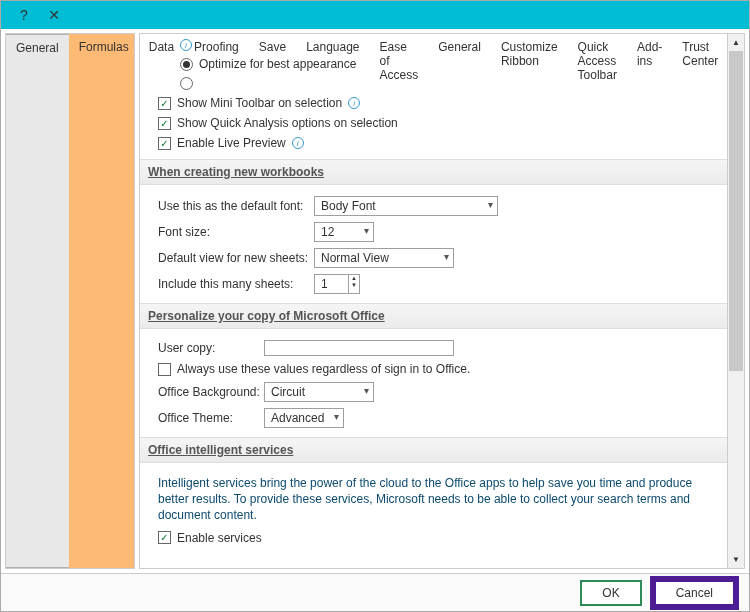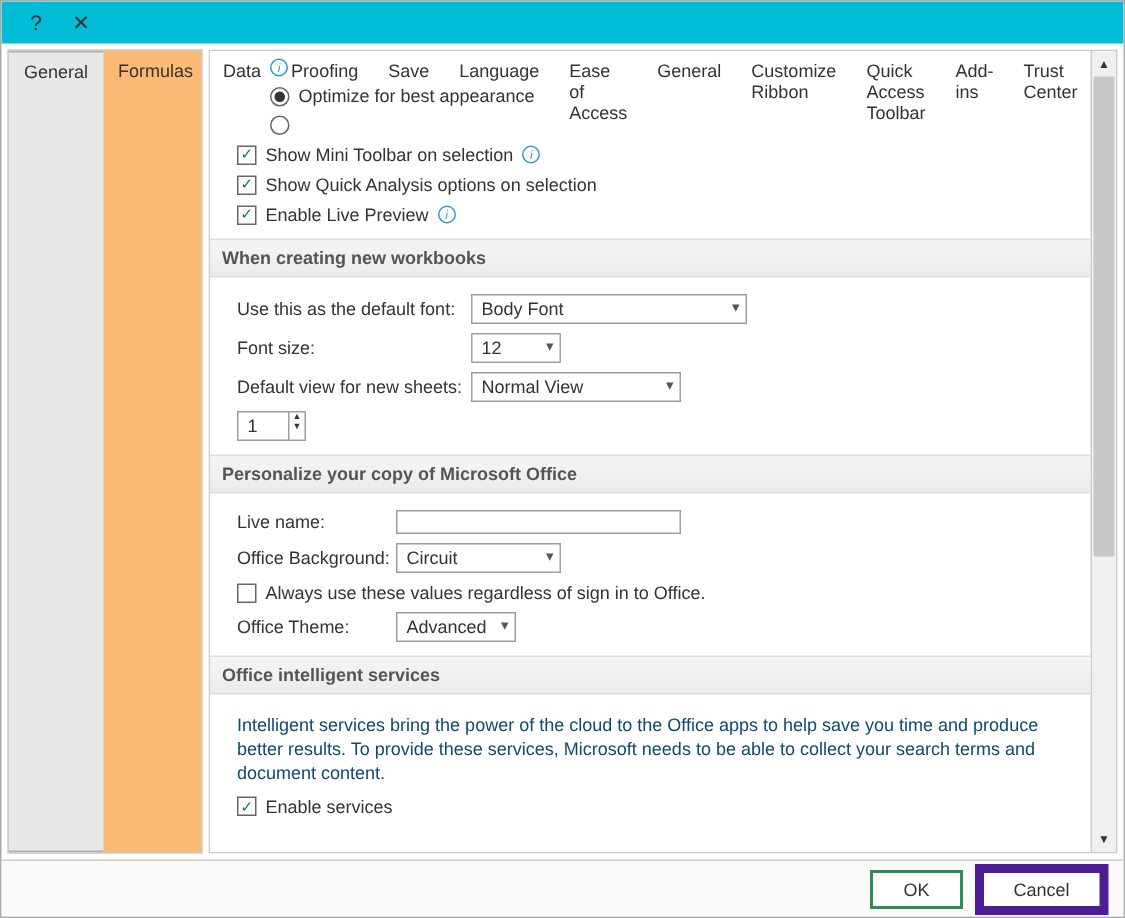"When creating new workbooks" .section-head { text-decoration: none -> underline }
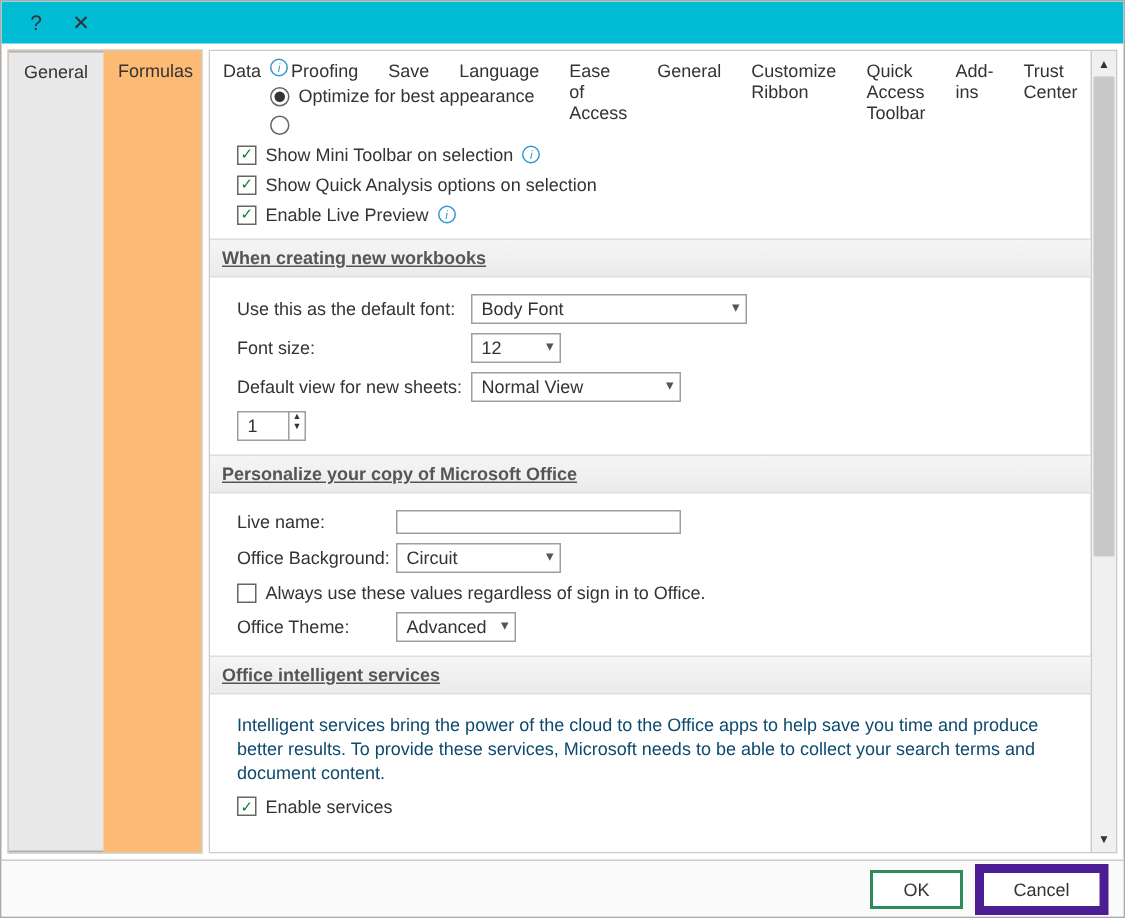"Include this many sheets:" span.lbl { html: none -> <span>Include this many sheets:</span> }
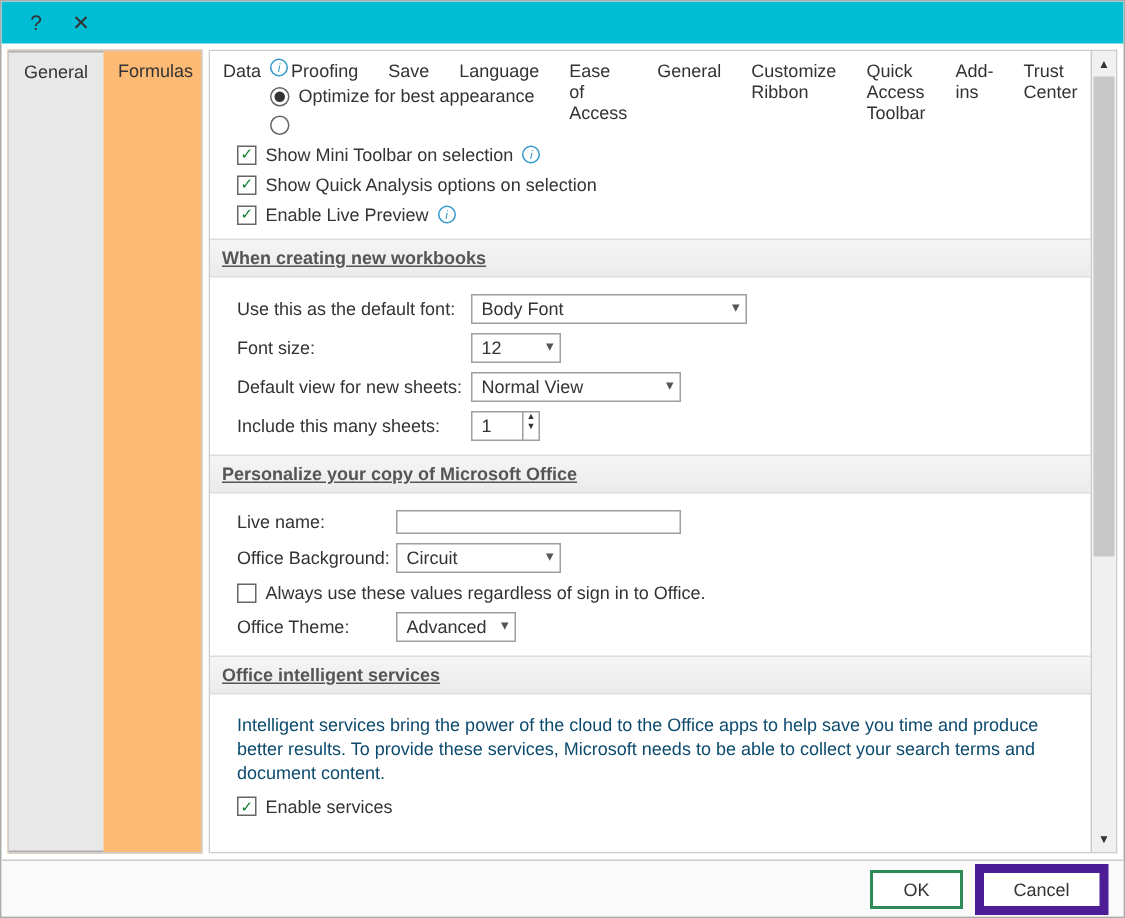"Live name:" span.lbl { text: Live name -> User copy }
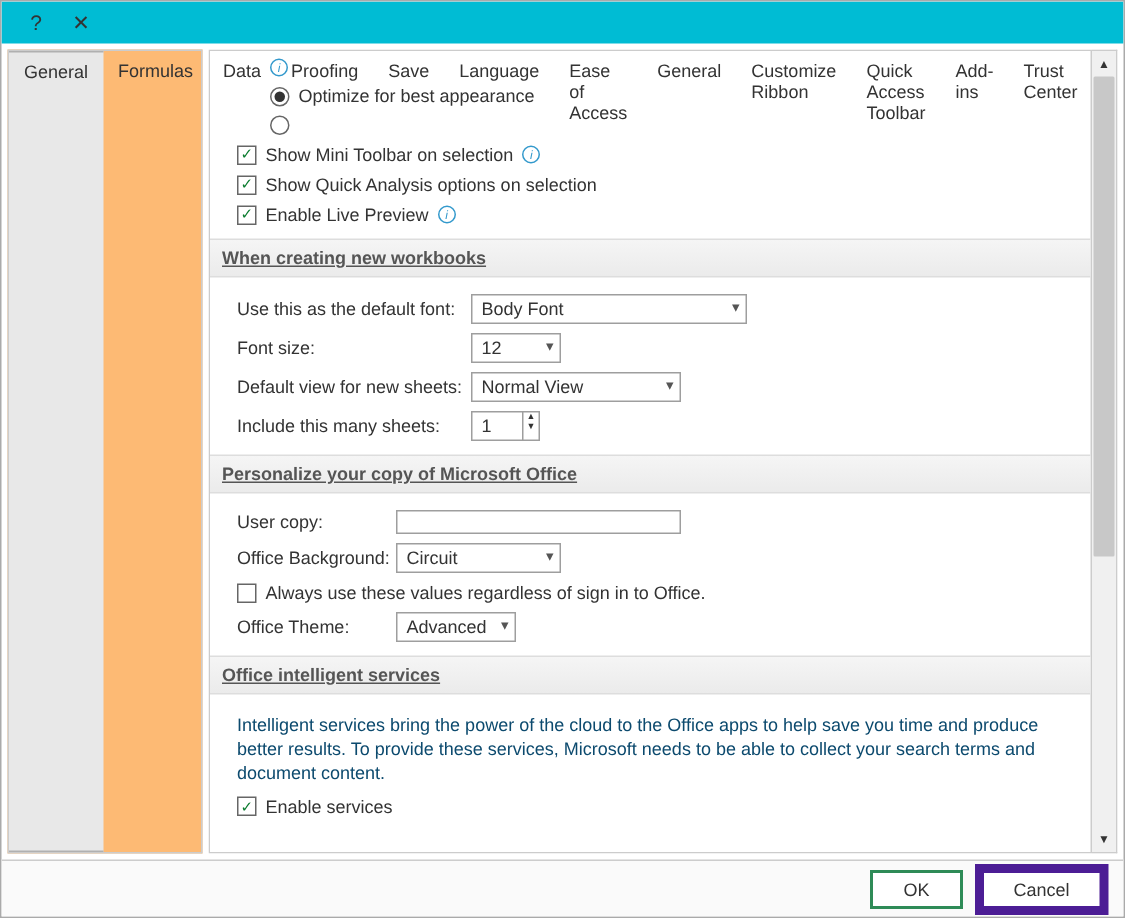"Office Background:" div.row { order: before "Always use these values regardless" -> after "Always use these values regardless" }
